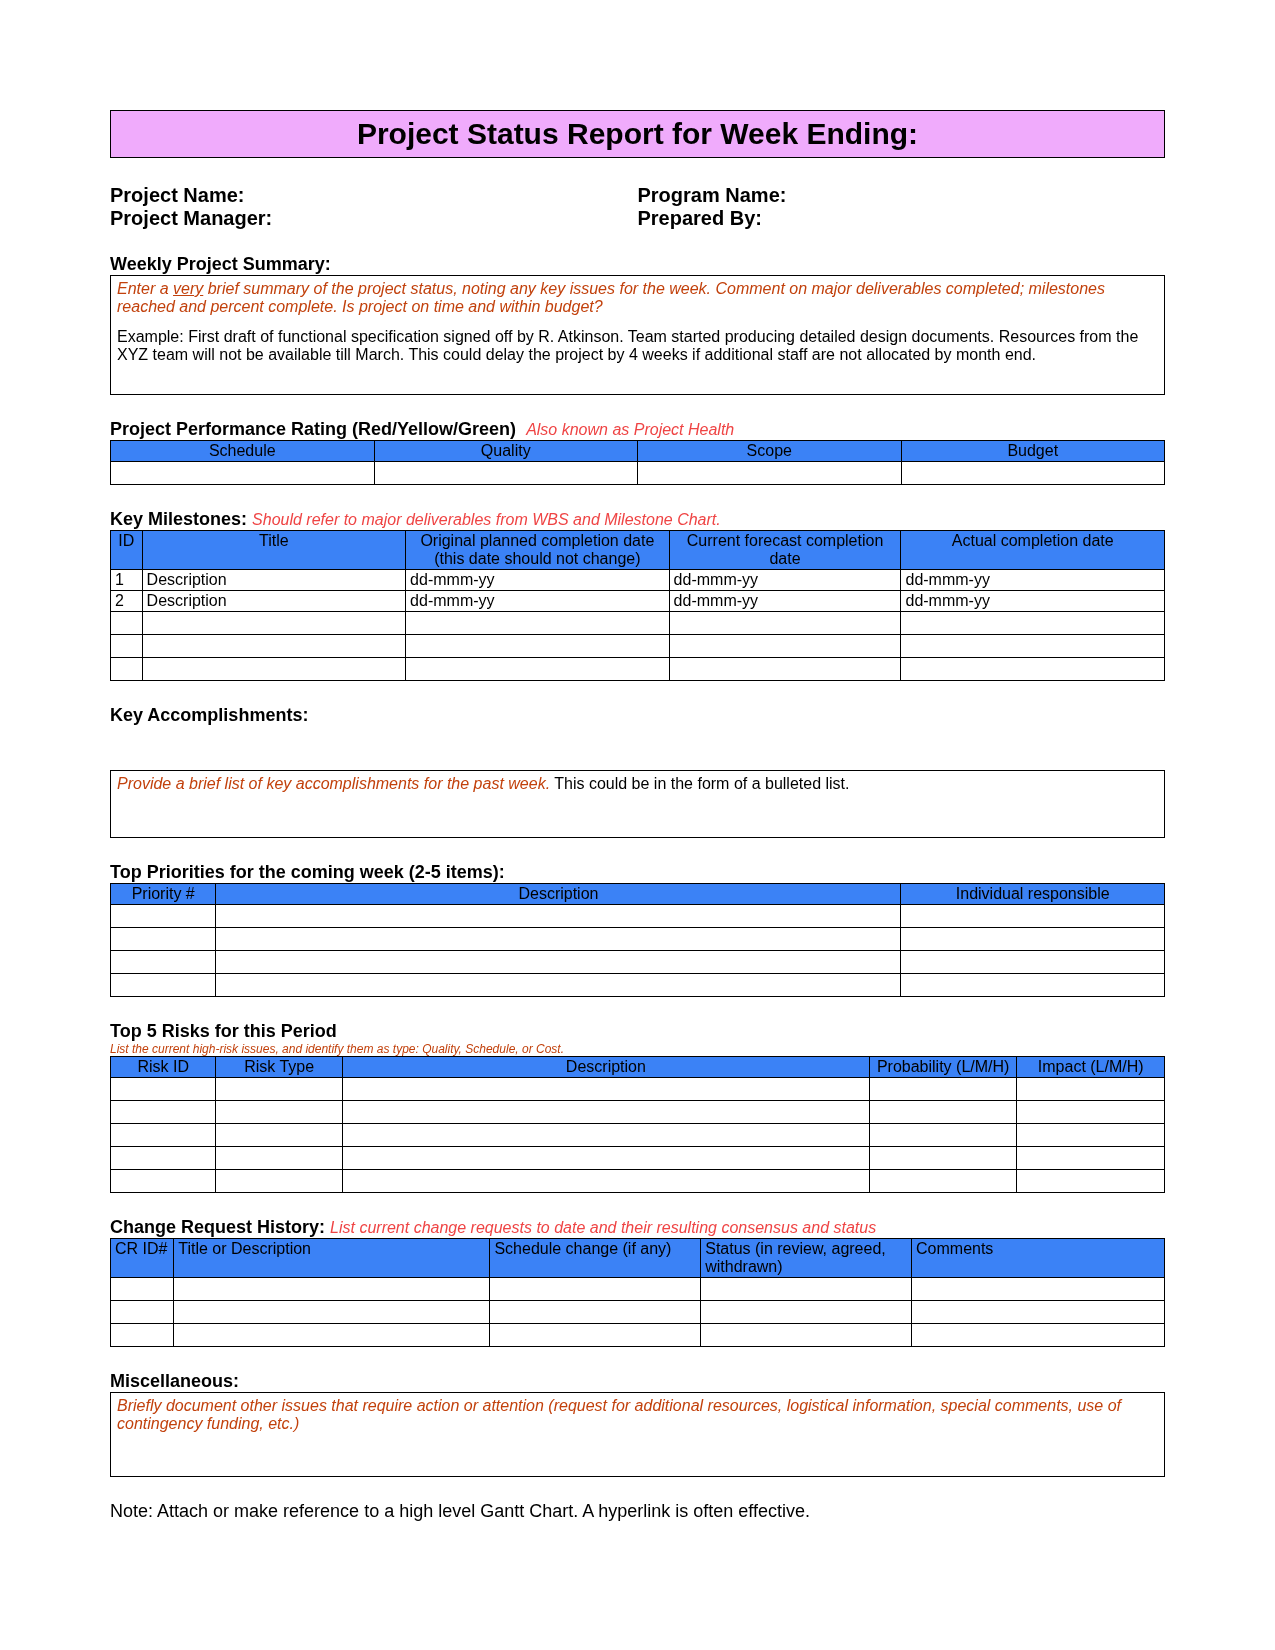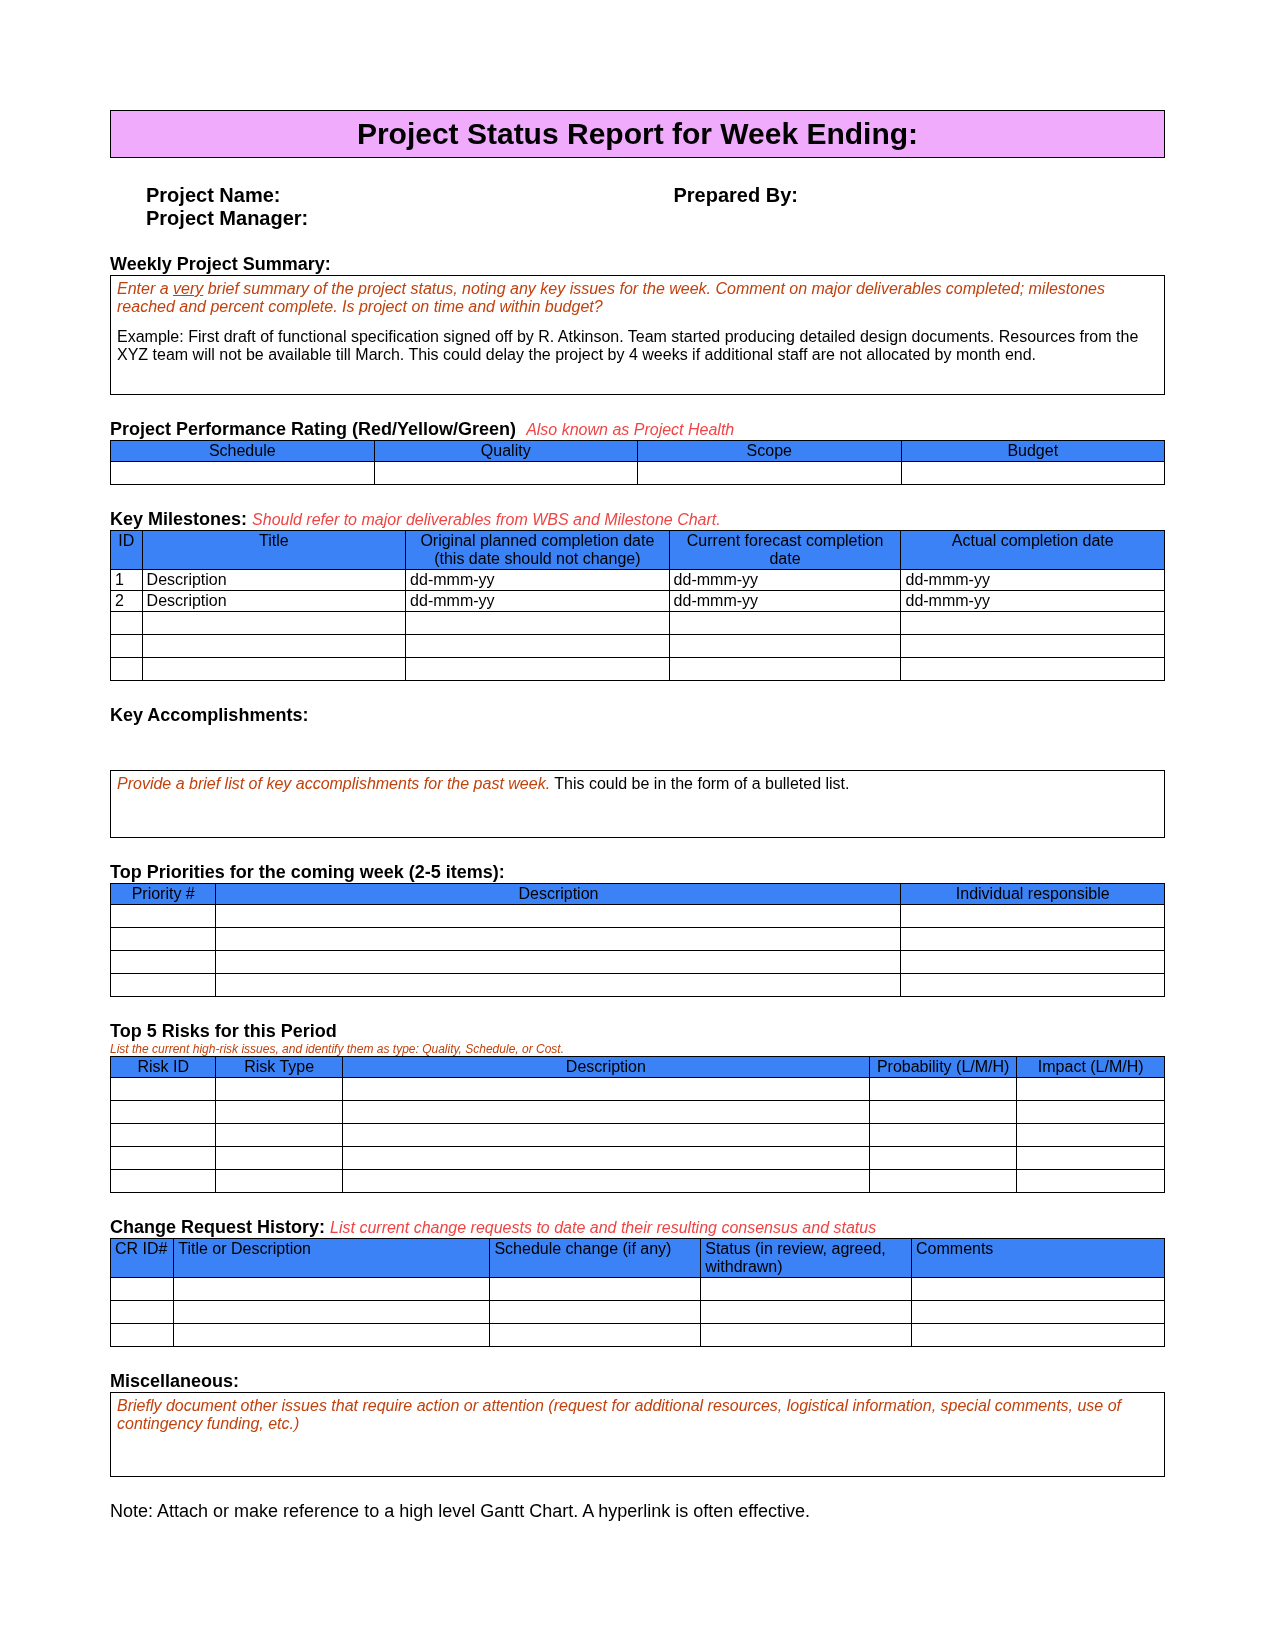"Project Name:" .info-col1 { margin-left: 36px -> none }
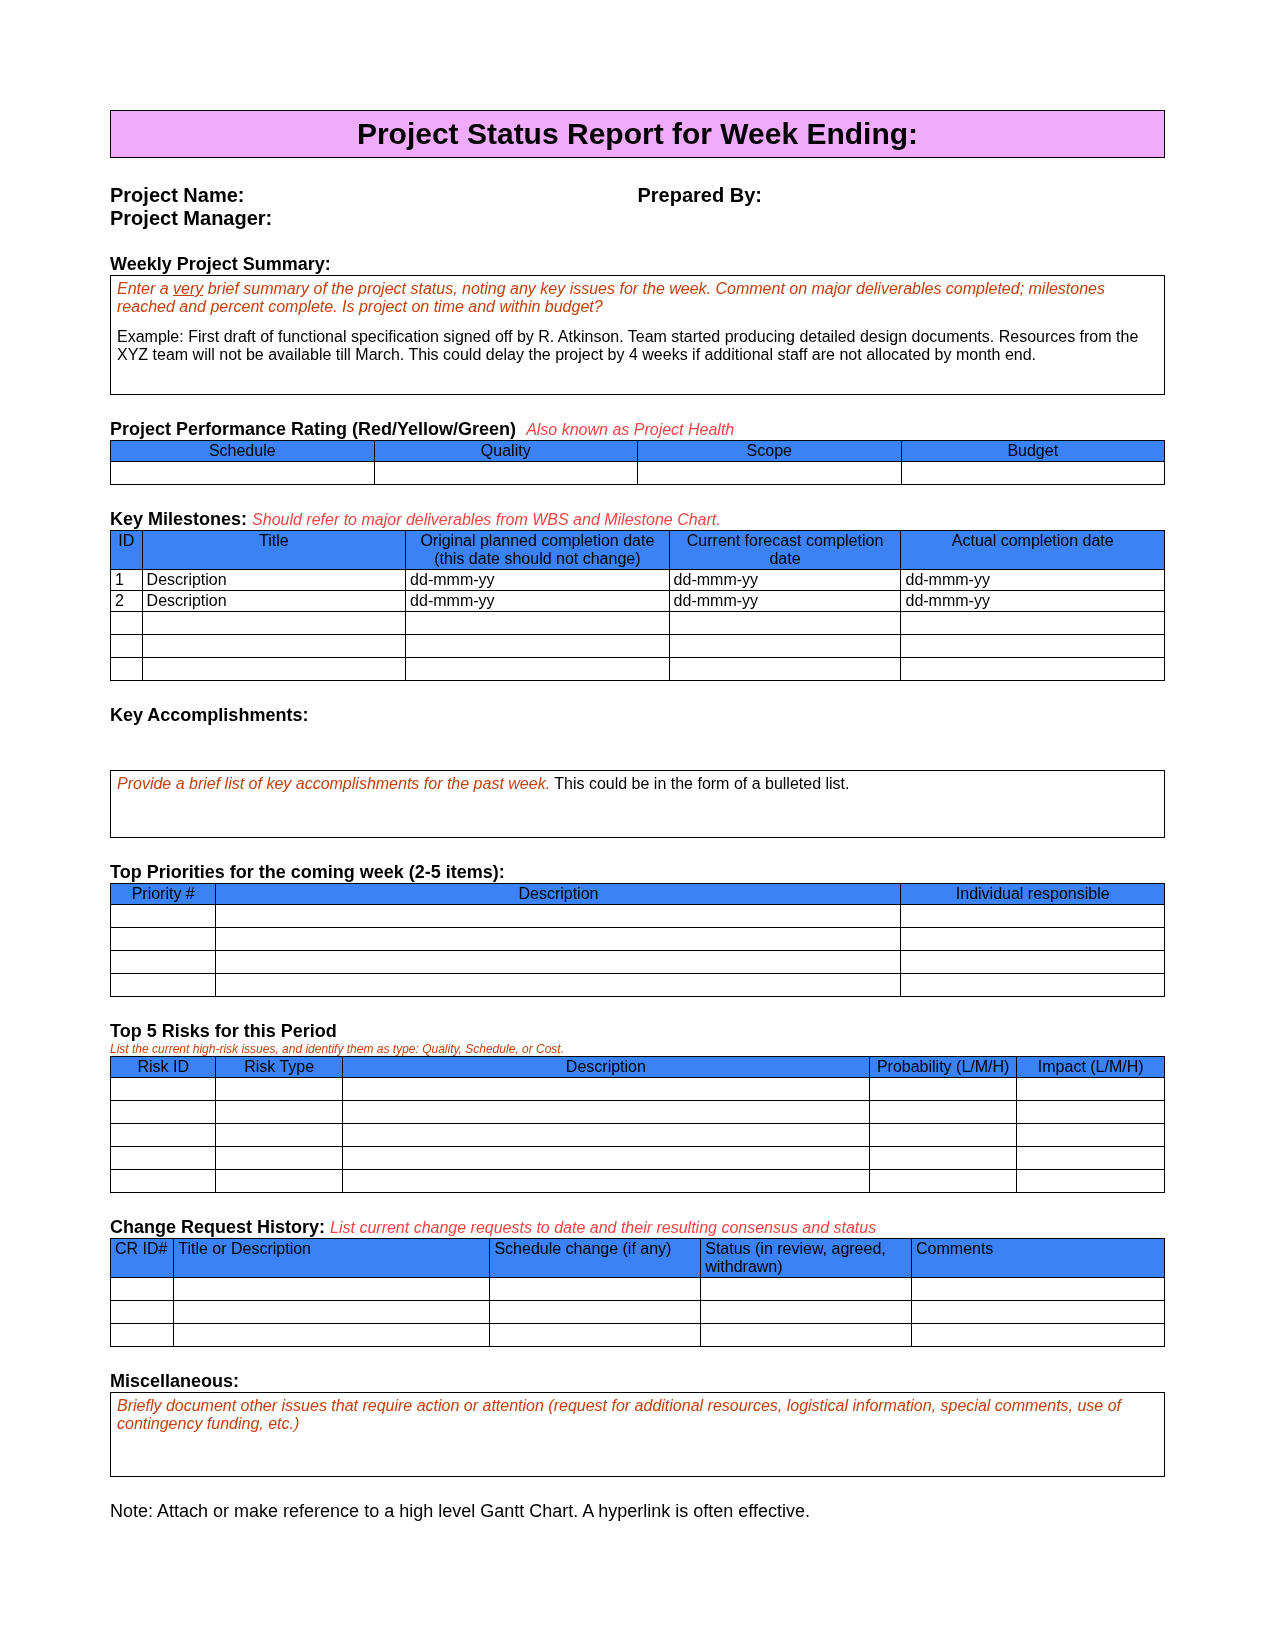"Program Name:" div { html: none -> <div>Program Name:</div> }
